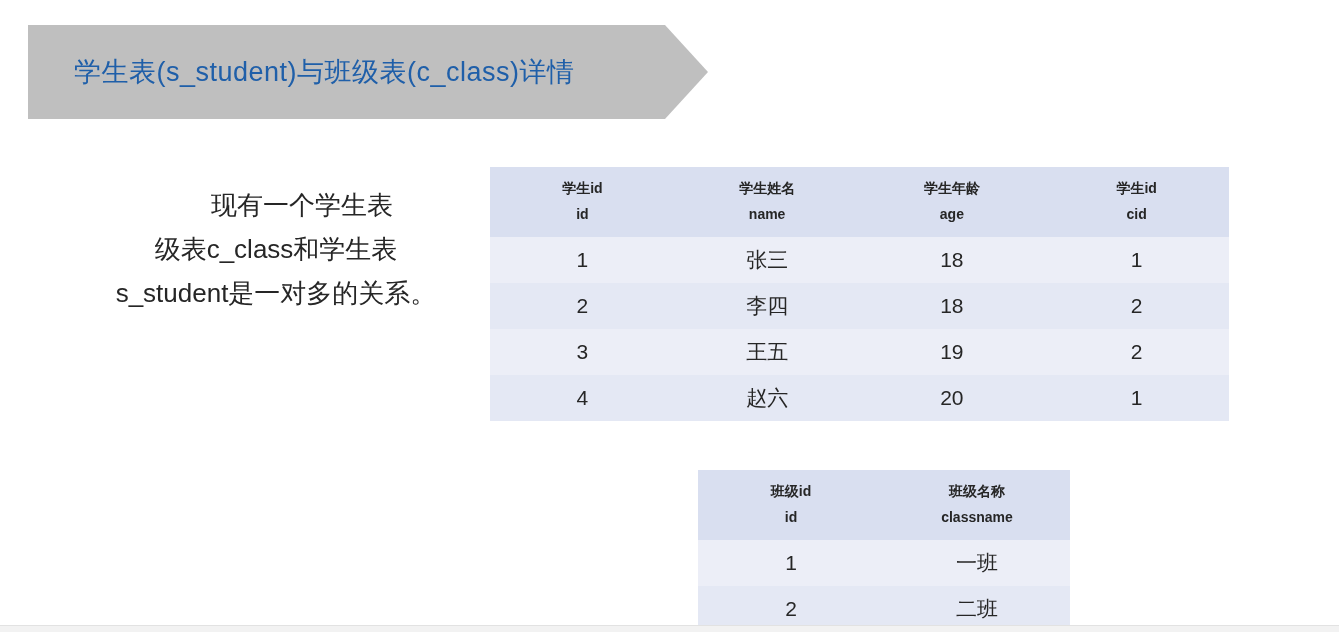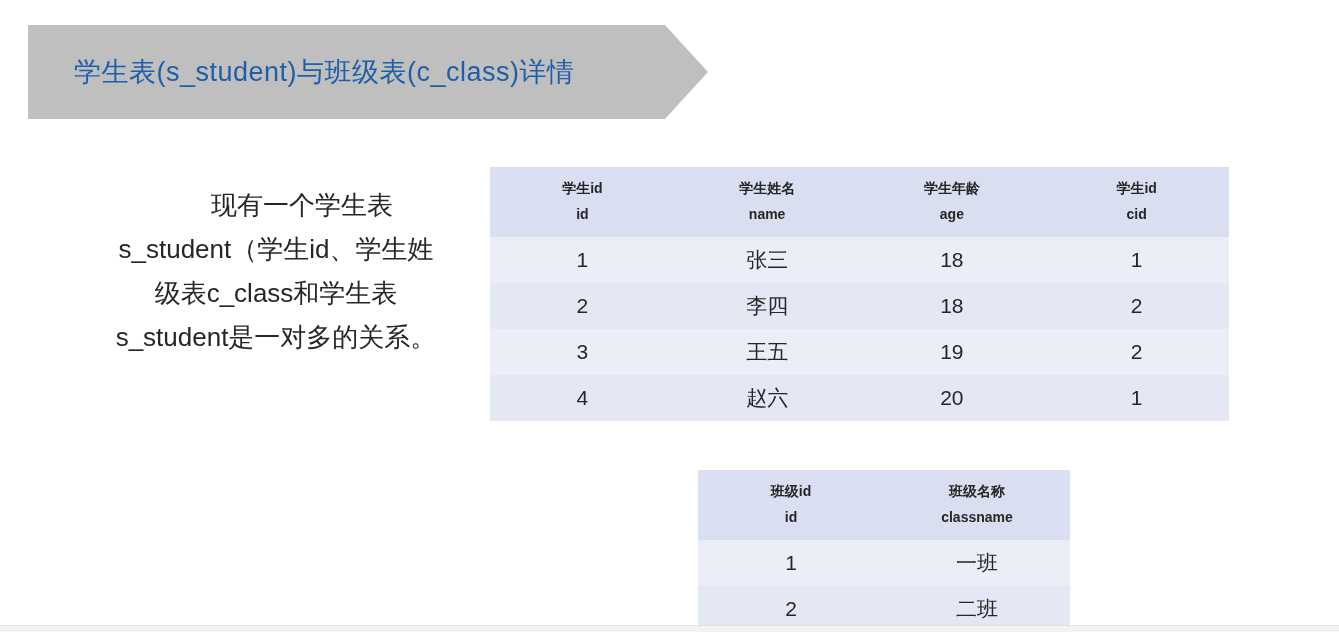"s_student（学生id、学生姓" div { html: <div>s_student（学生id、学生姓</div> -> none }
